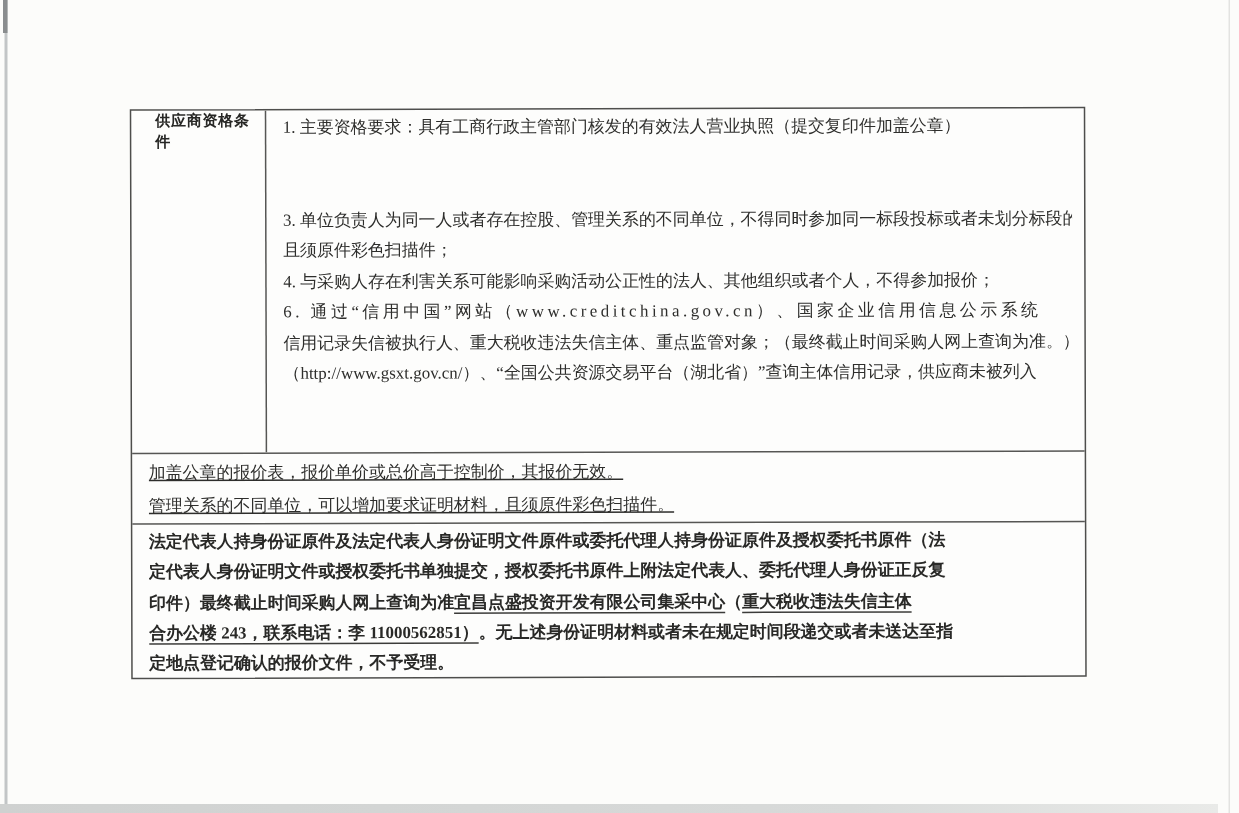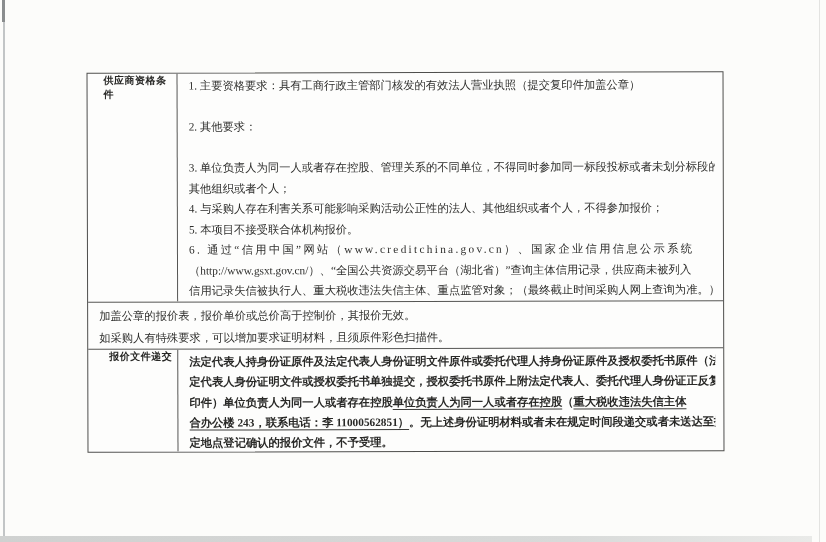"2. 其他要求：" div.line { html: <div>2. 其他要求：</div> -> none }
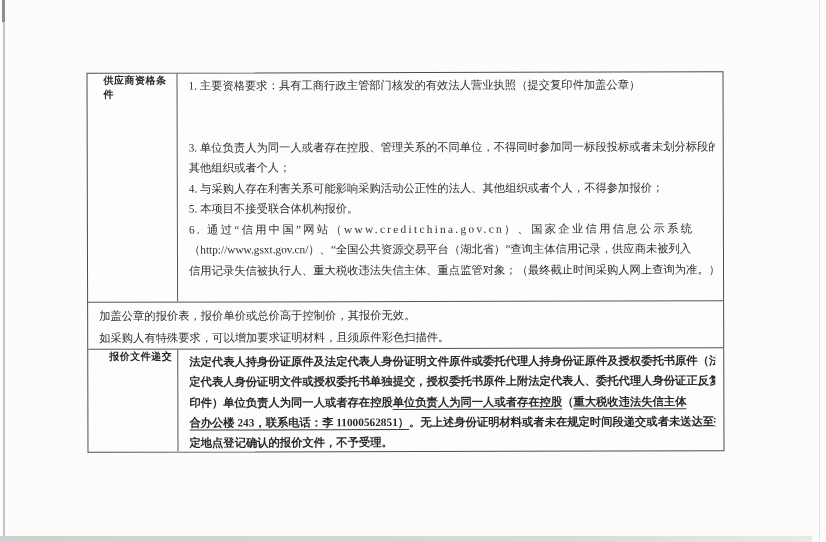"其他组织或者个人；" div.line { text: 其他组织或者个人 -> 且须原件彩色扫描件 }
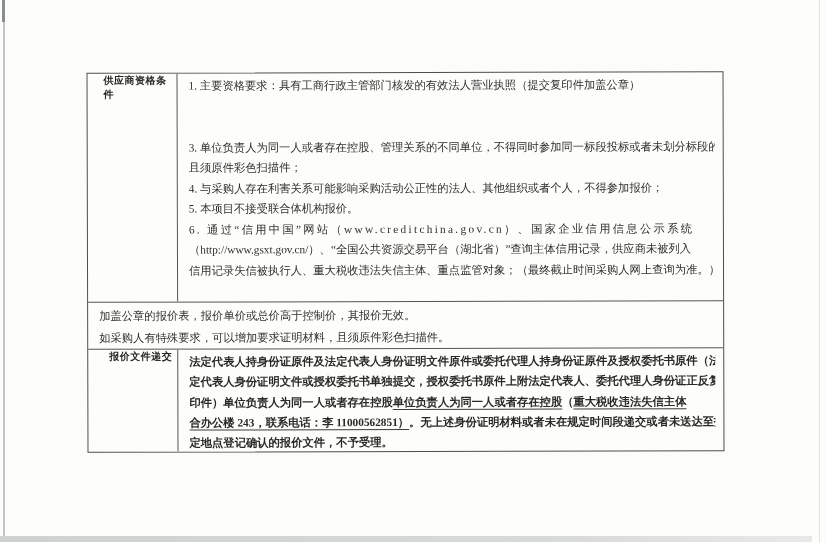"5. 本项目不接受联合体机构报价。" div.line { html: <div>5. 本项目不接受联合体机构报价。</div> -> none }
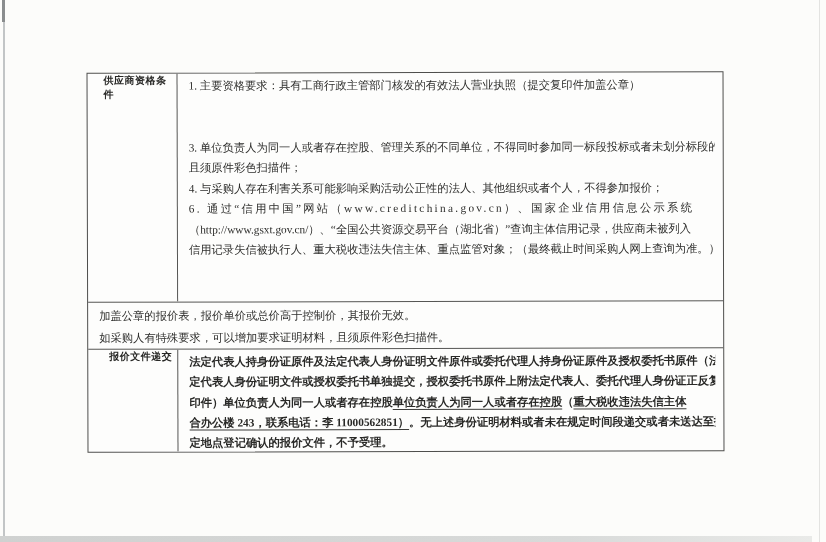"（http://www.gsxt.gov.cn/）、“全国公共资源交易平台（湖北" div.line { order: before "信用记录失信被执行人、重大税收违法失信主体、重点监管对象；（最终截止时间采购人网" -> after "信用记录失信被执行人、重大税收违法失信主体、重点监管对象；（最终截止时间采购人网" }
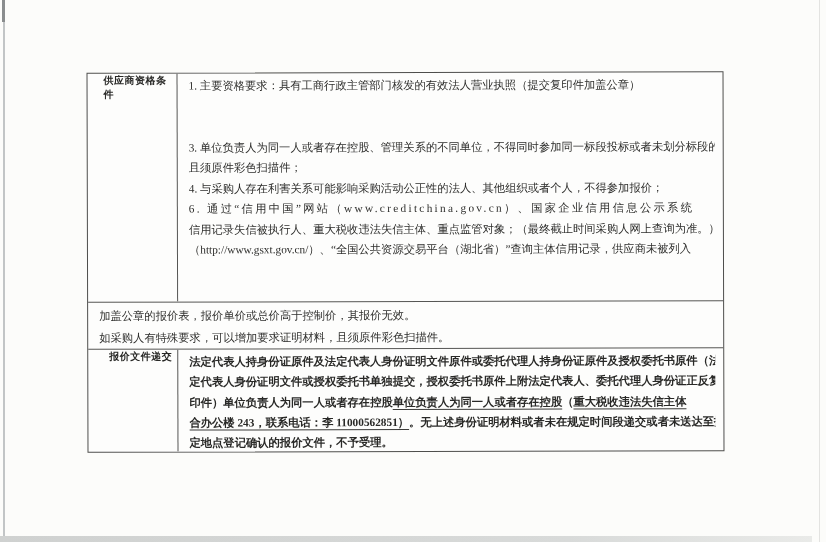"加盖公章的报价表，报价单价或总价高于控制价，其报价无效。" .row-comp .line { text-decoration: none -> underline }
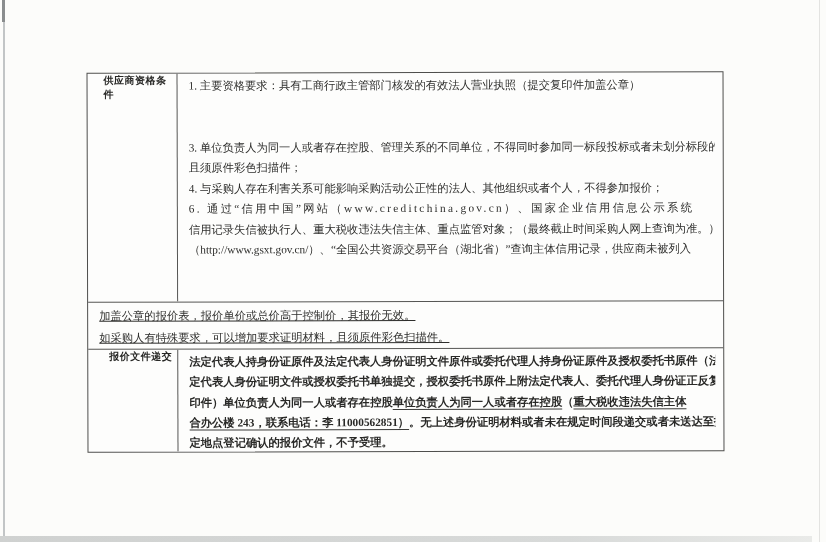"如采购人有特殊要求，可以增加要求证明材料，且须原件彩色扫描件。" div.line { text: 如采购人有特殊要求 -> 管理关系的不同单位 }
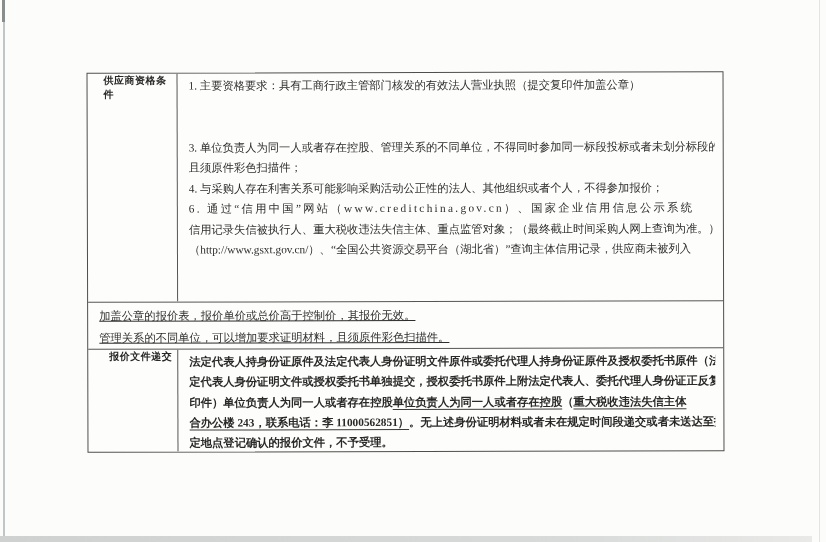"报价文件递交" div.cell-label { html: <div> <span>报价文件递交</span> </div> -> none }
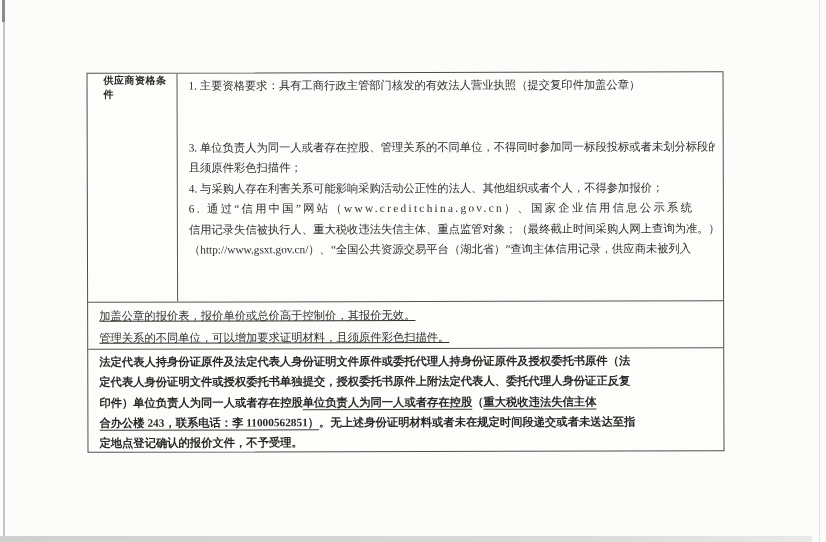"印件）单位负责人为同一人或者存在控股" span { text: 单位负责人为同一人或者存在控股 -> 最终截止时间采购人网上查询为准 }
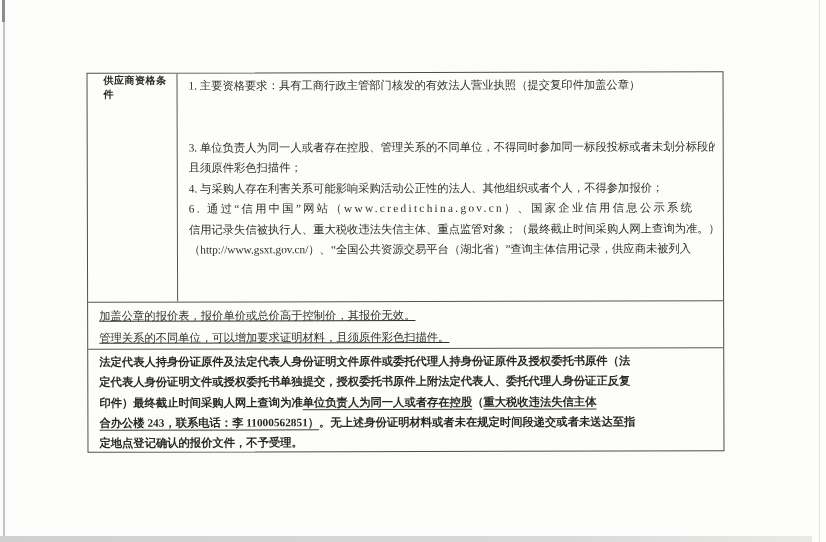"单位负责人为同一人或者存在控股" span.ul { text: 单位负责人为同一人或者存在控股 -> 宜昌点盛投资开发有限公司集采中心 }
